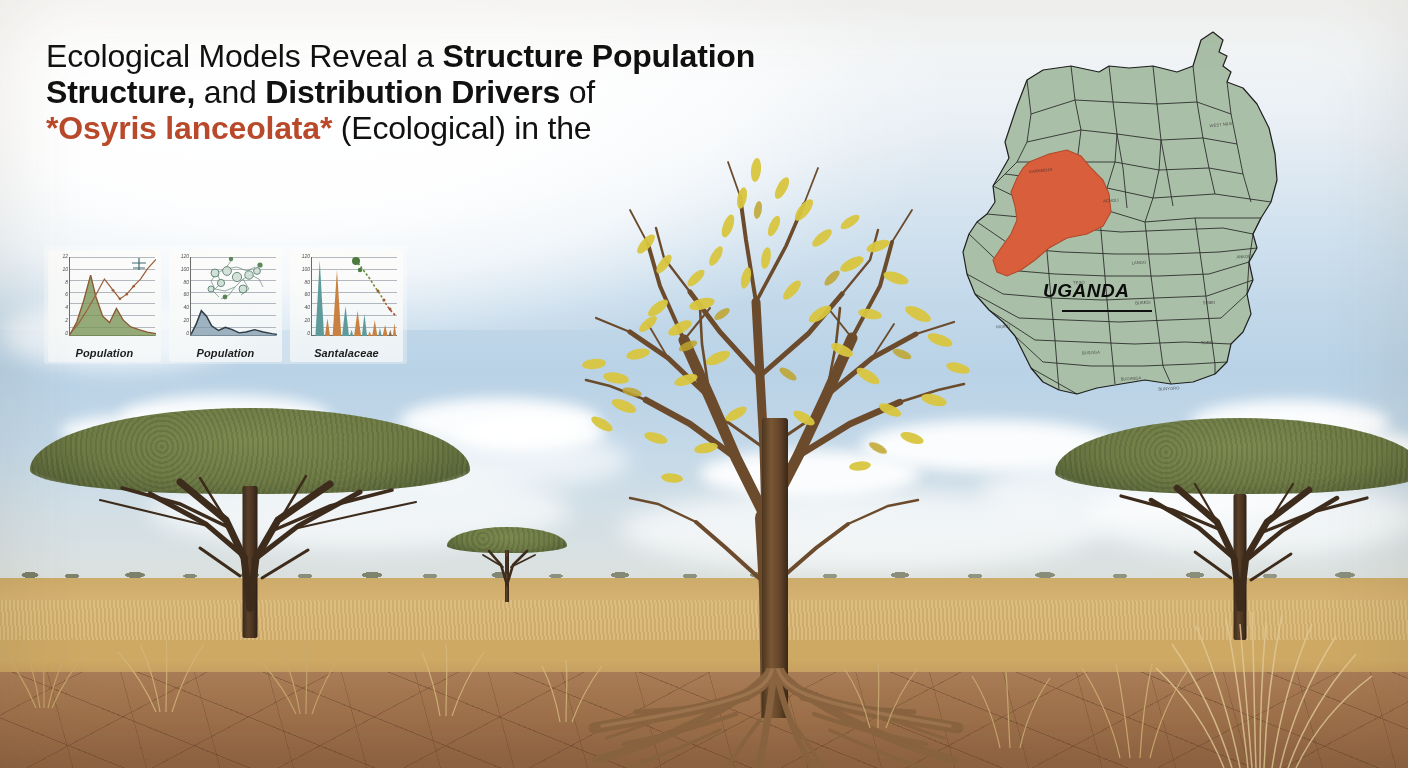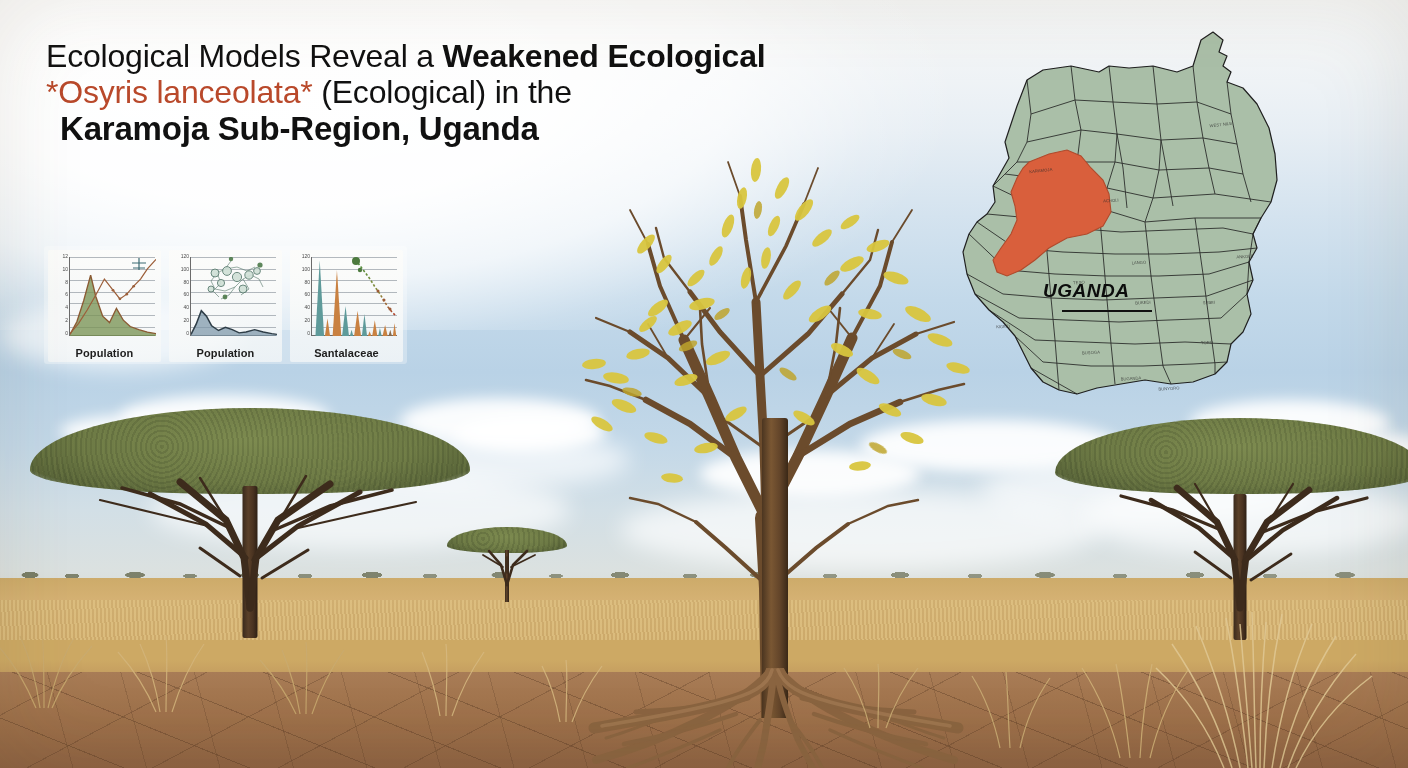"Weakened Ecological" span.b { text: Weakened Ecological -> Structure Population }
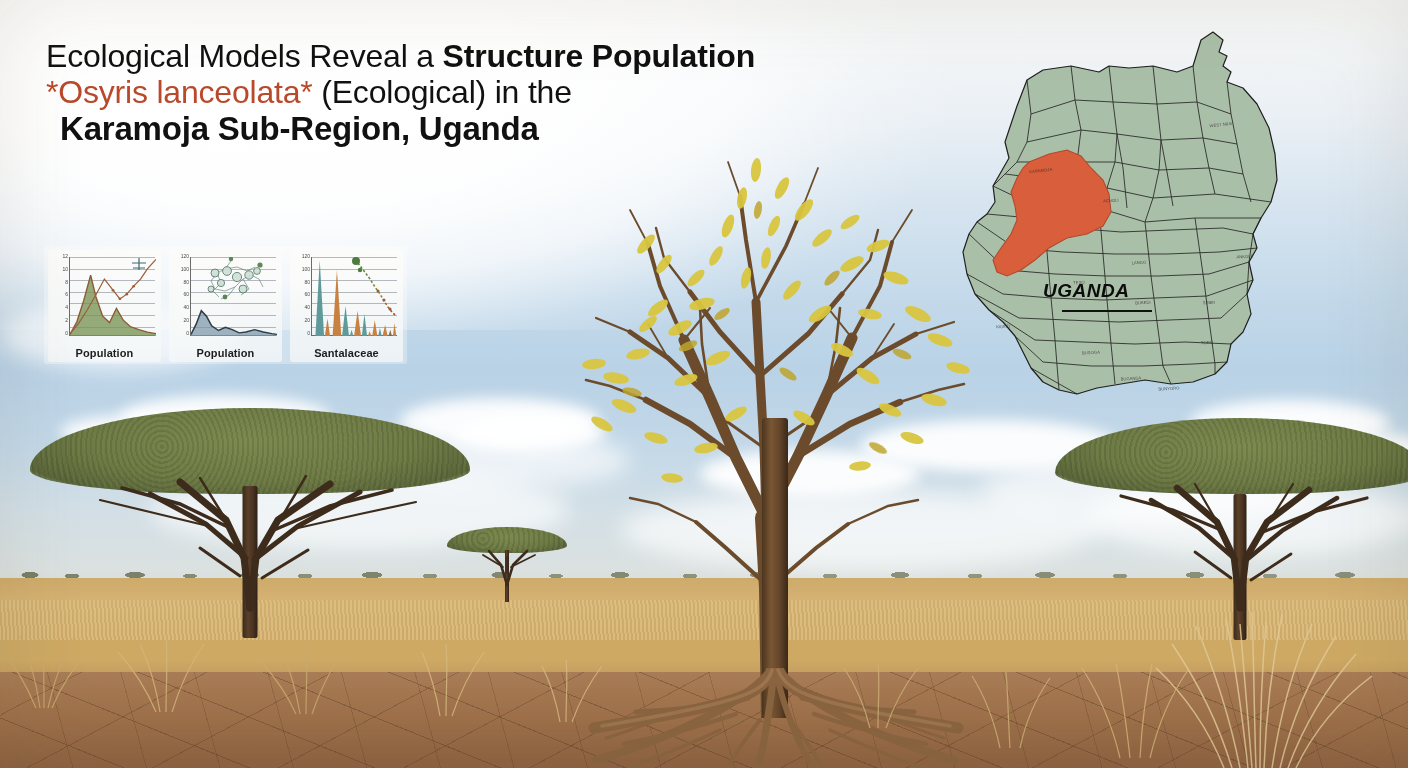"Structure, and Distribution Drivers of" div.tl { html: none -> <div> <span>Structure,</span><span> and </span><span>Distribution Drivers</span><span> of</span> </div> }
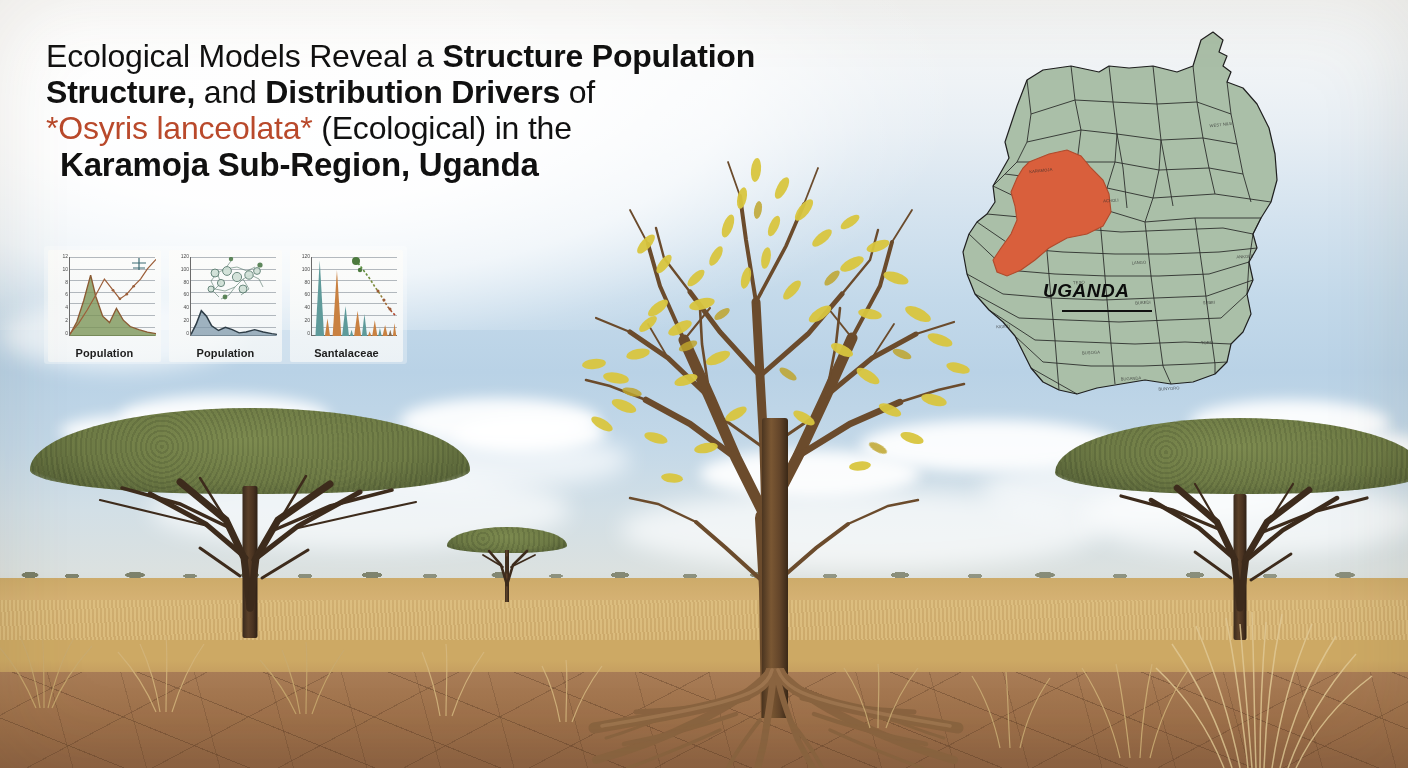"*Osyris lanceolata*" .sp { font-weight: 400 -> 700 }
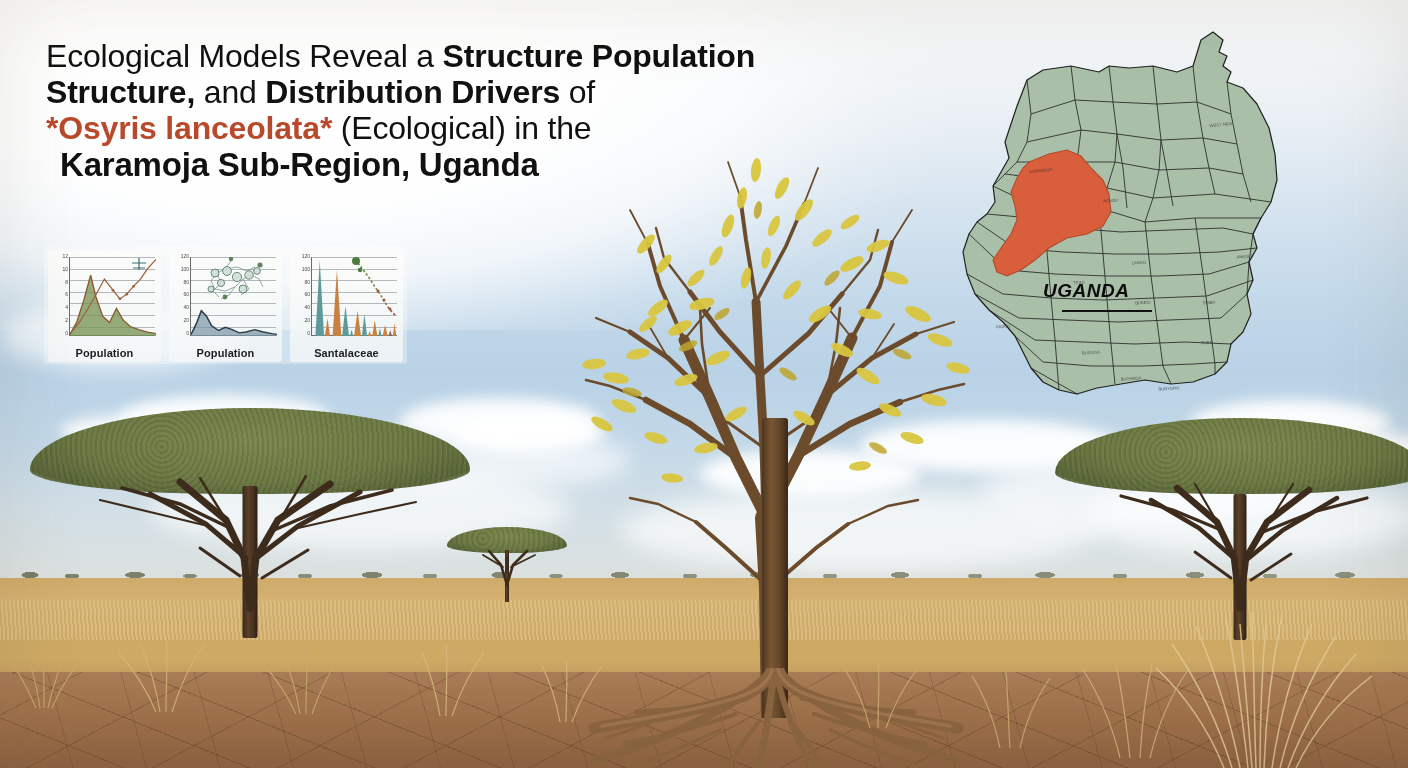"Karamoja Sub-Region, Uganda" div.tl { html: <div>Karamoja Sub-Region, Uganda</div> -> none }
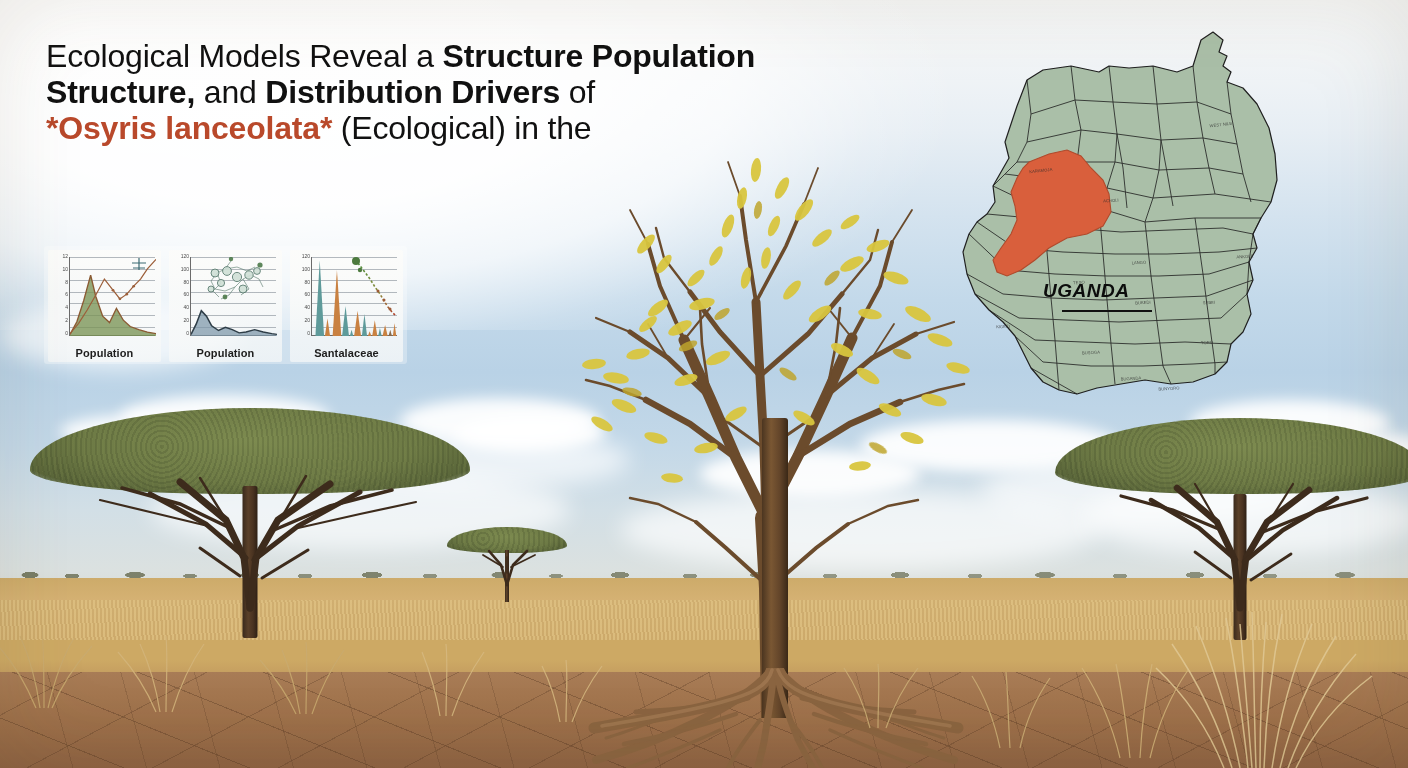"Population" #chart-strip { font-style: none -> italic }
